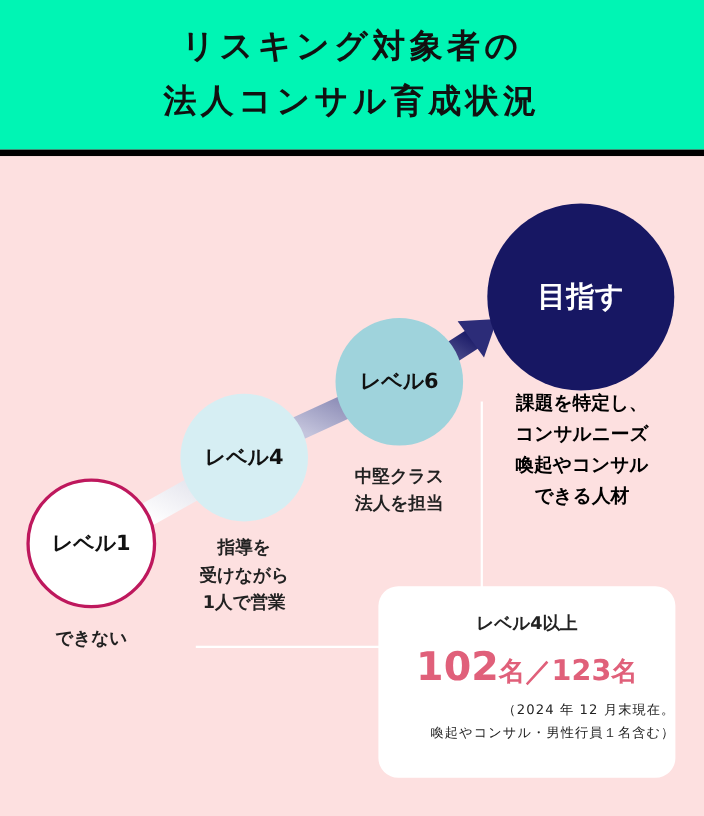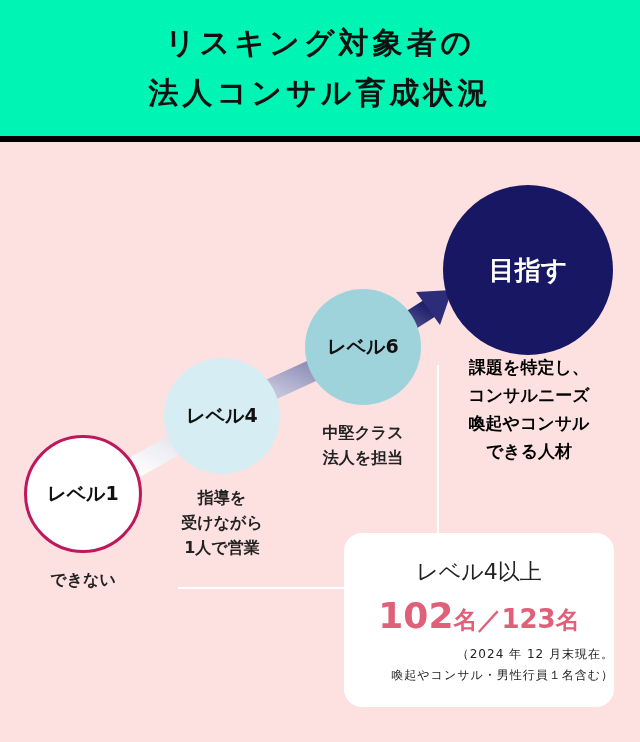"レベル4以上" .box .h { font-size: 22px -> 16px; font-weight: normal -> bold }
